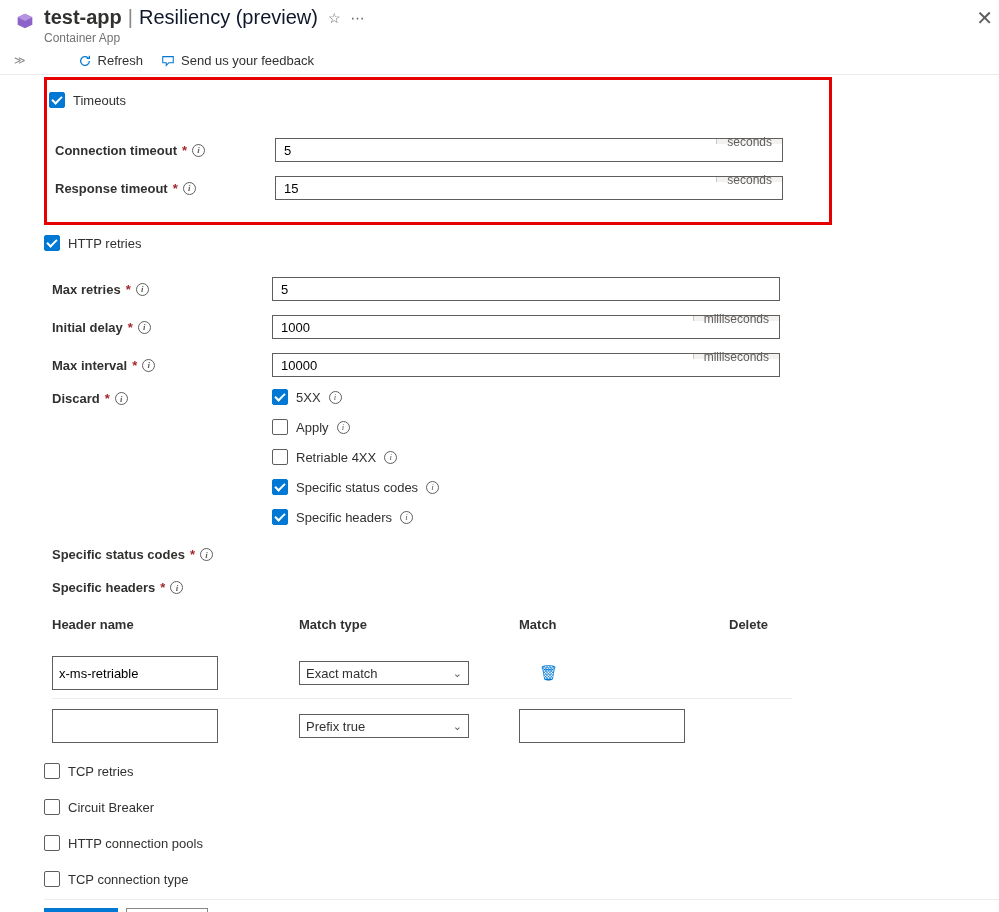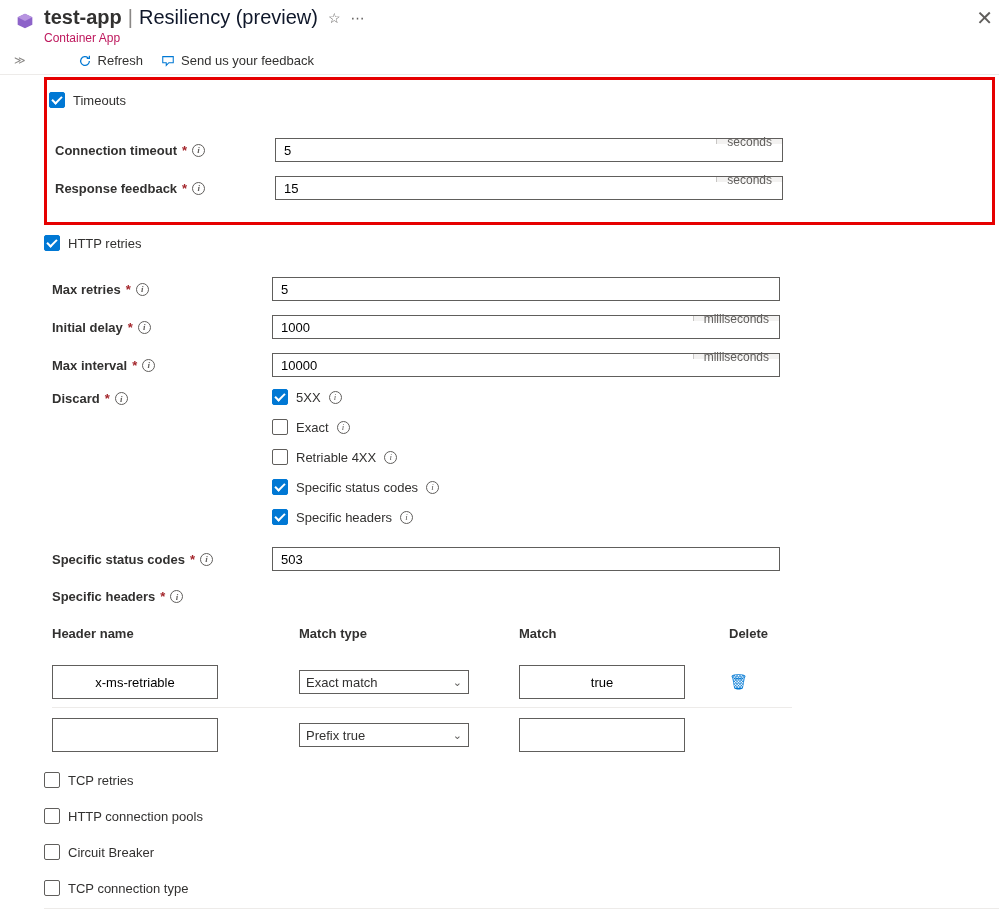"Container App" .subtitle { color: #be185d -> #737373 }
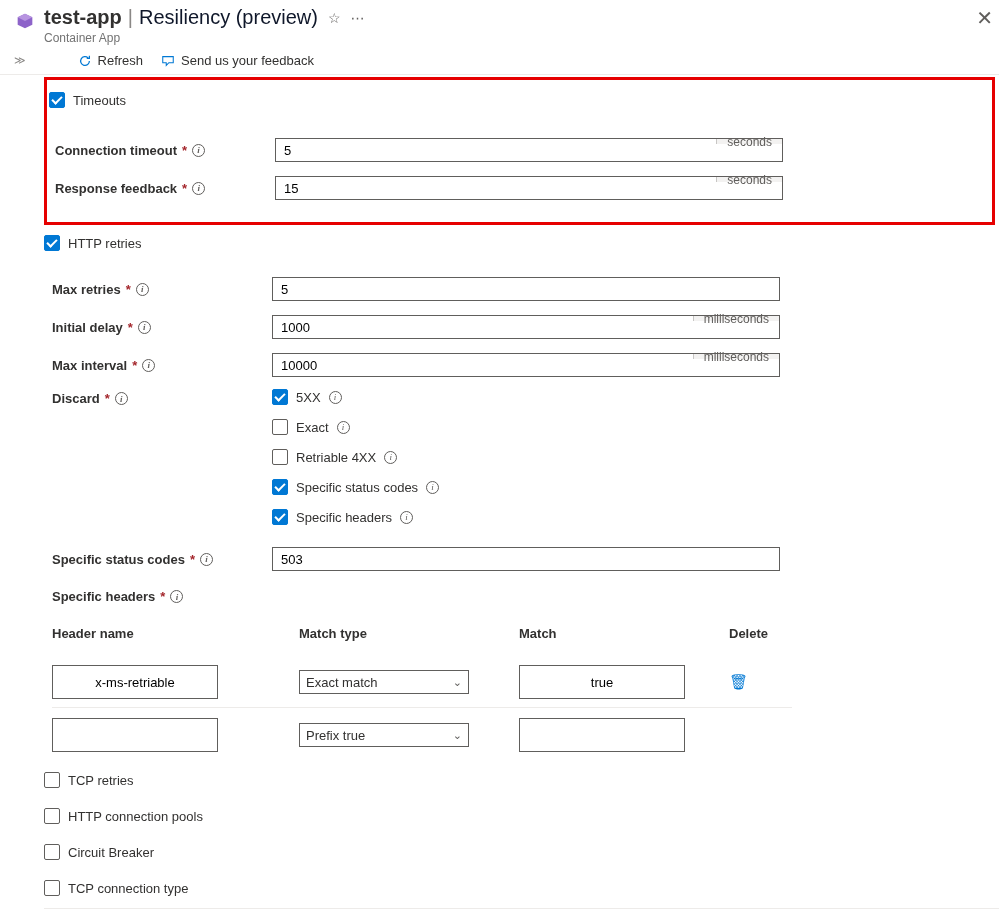"Timeouts" .highlight { width: 951px -> 788px }
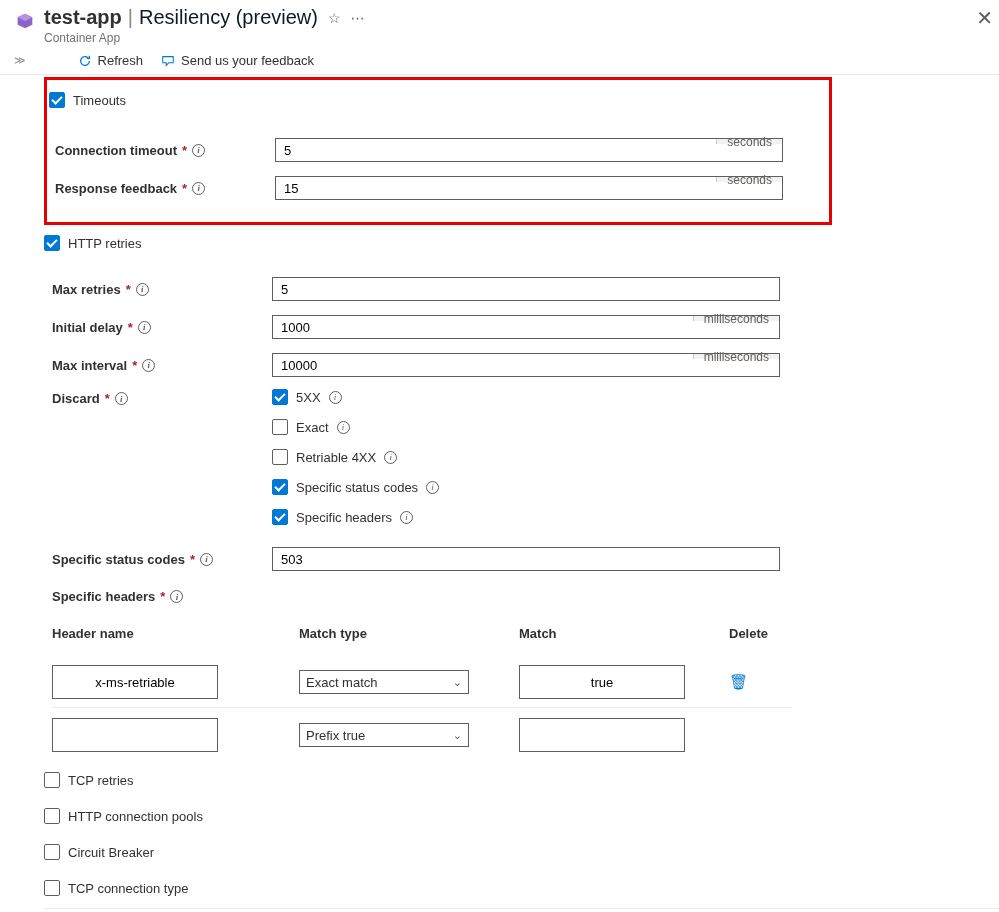"Response feedback" span { text: feedback -> timeout }
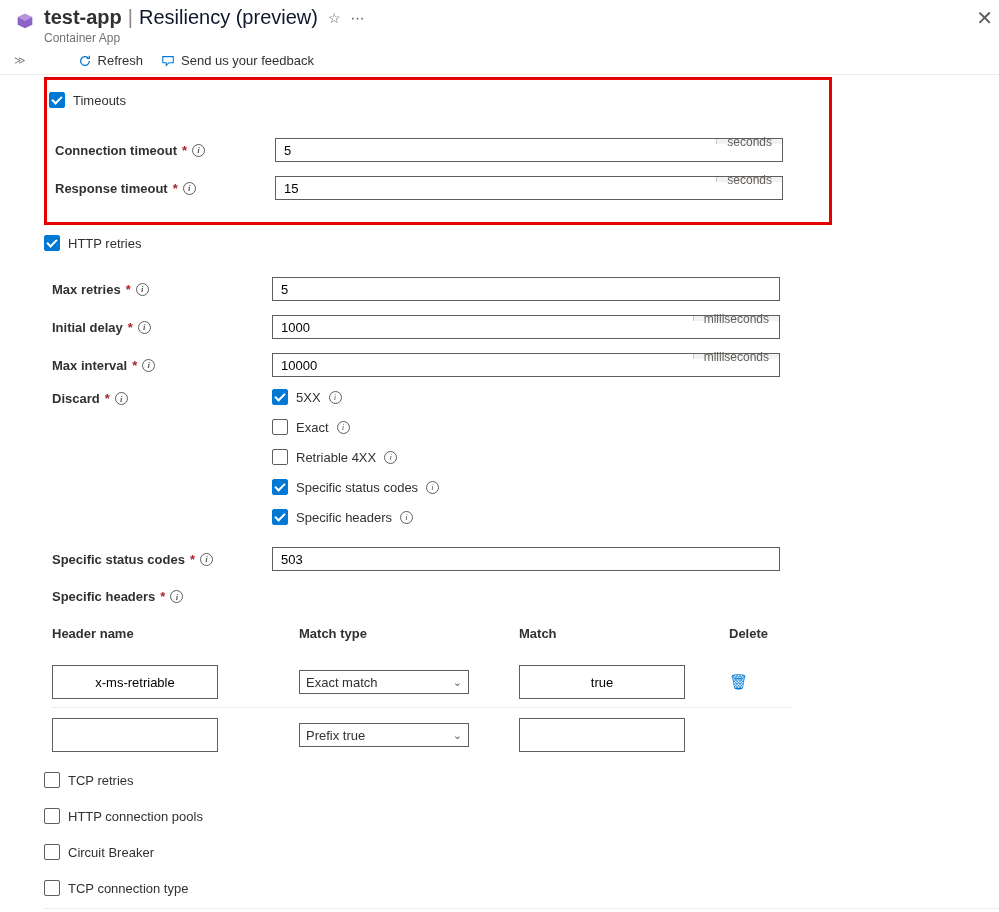"Exact" span.cb-label { text: Exact -> Apply }
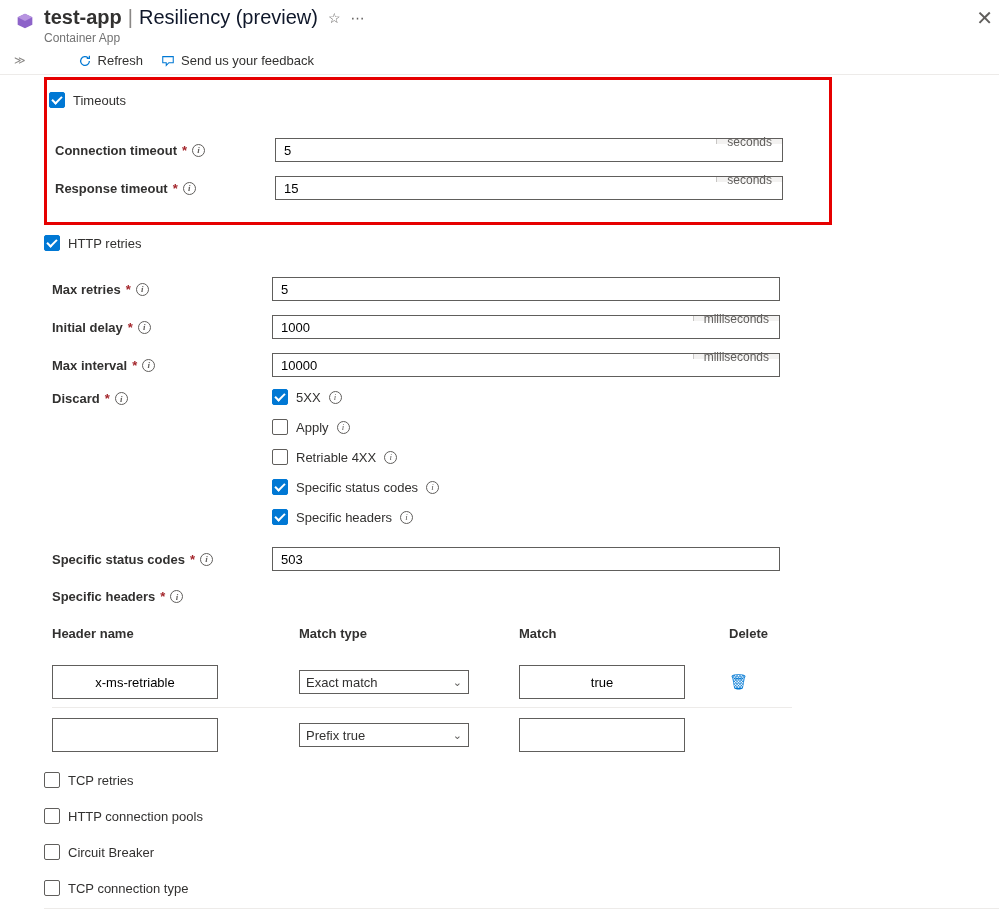"503" div.input-wrap { html: <div> <input> </div> -> none }
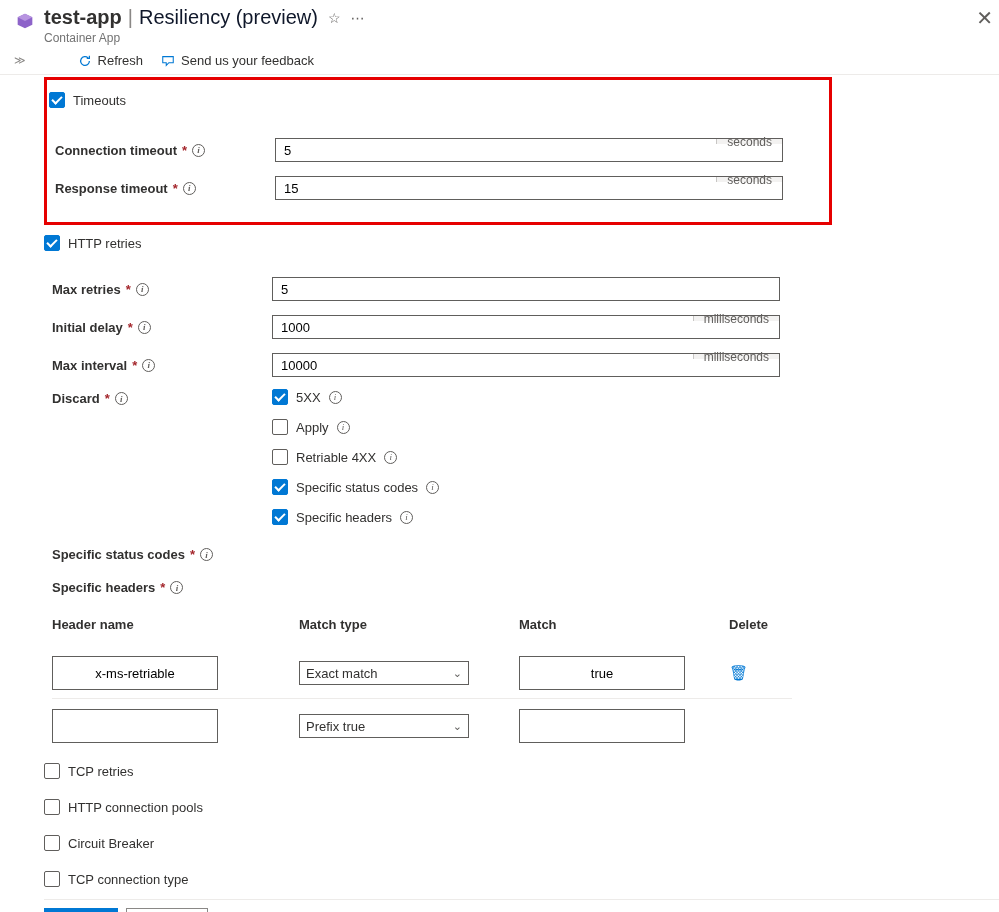"x-ms-retriable" .hdr-input { text-align: center -> none }
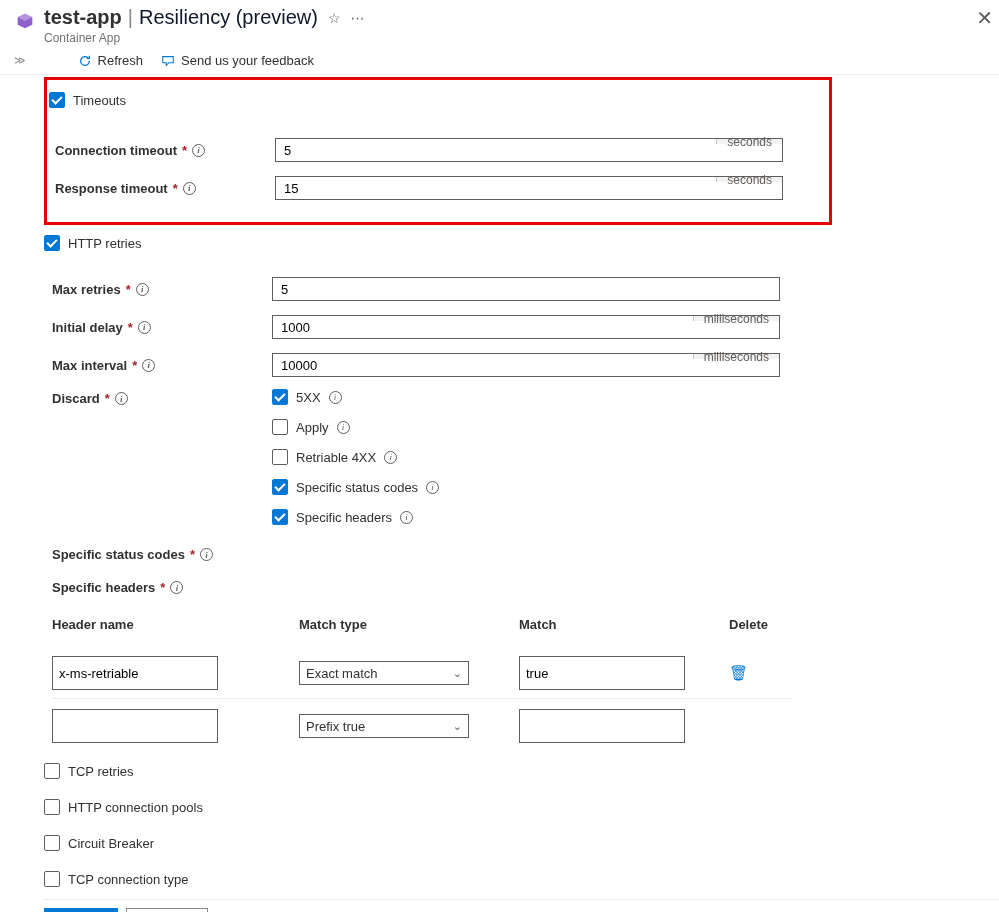"true" div.col-val { html: <div><input></div> -> none }
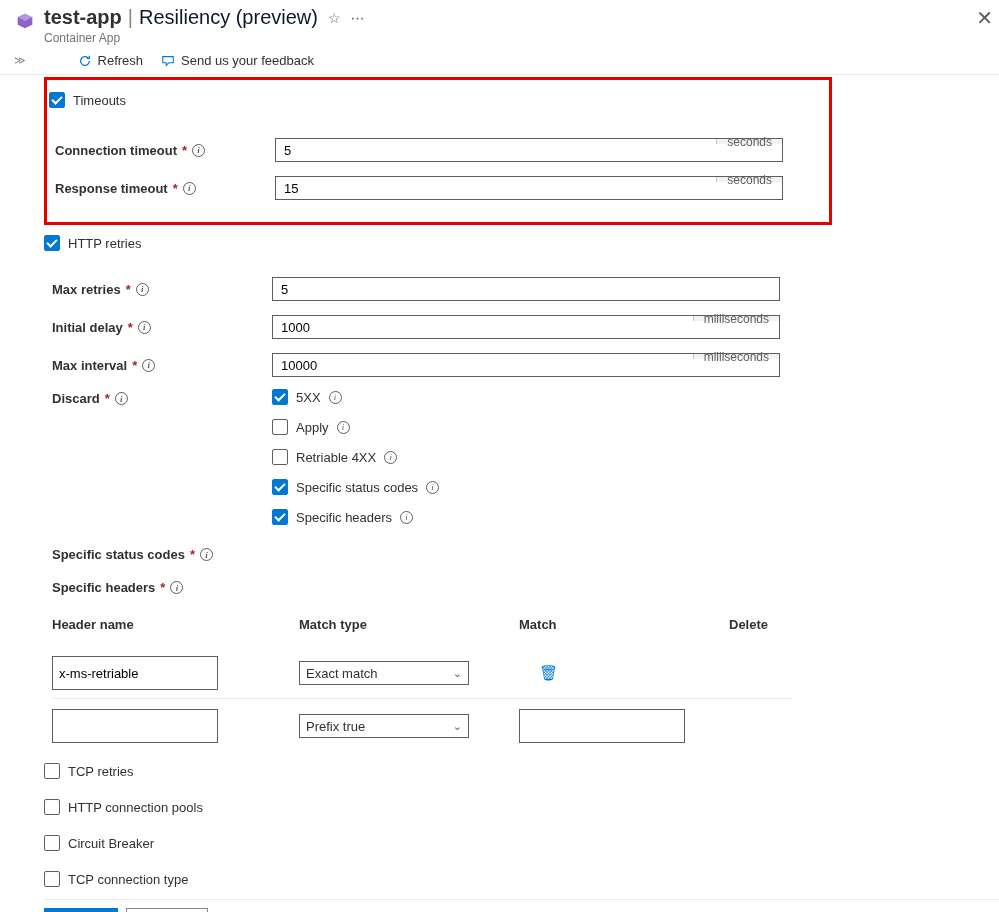"HTTP connection pools" div.cb-row { order: before "Circuit Breaker" -> after "Circuit Breaker" }
